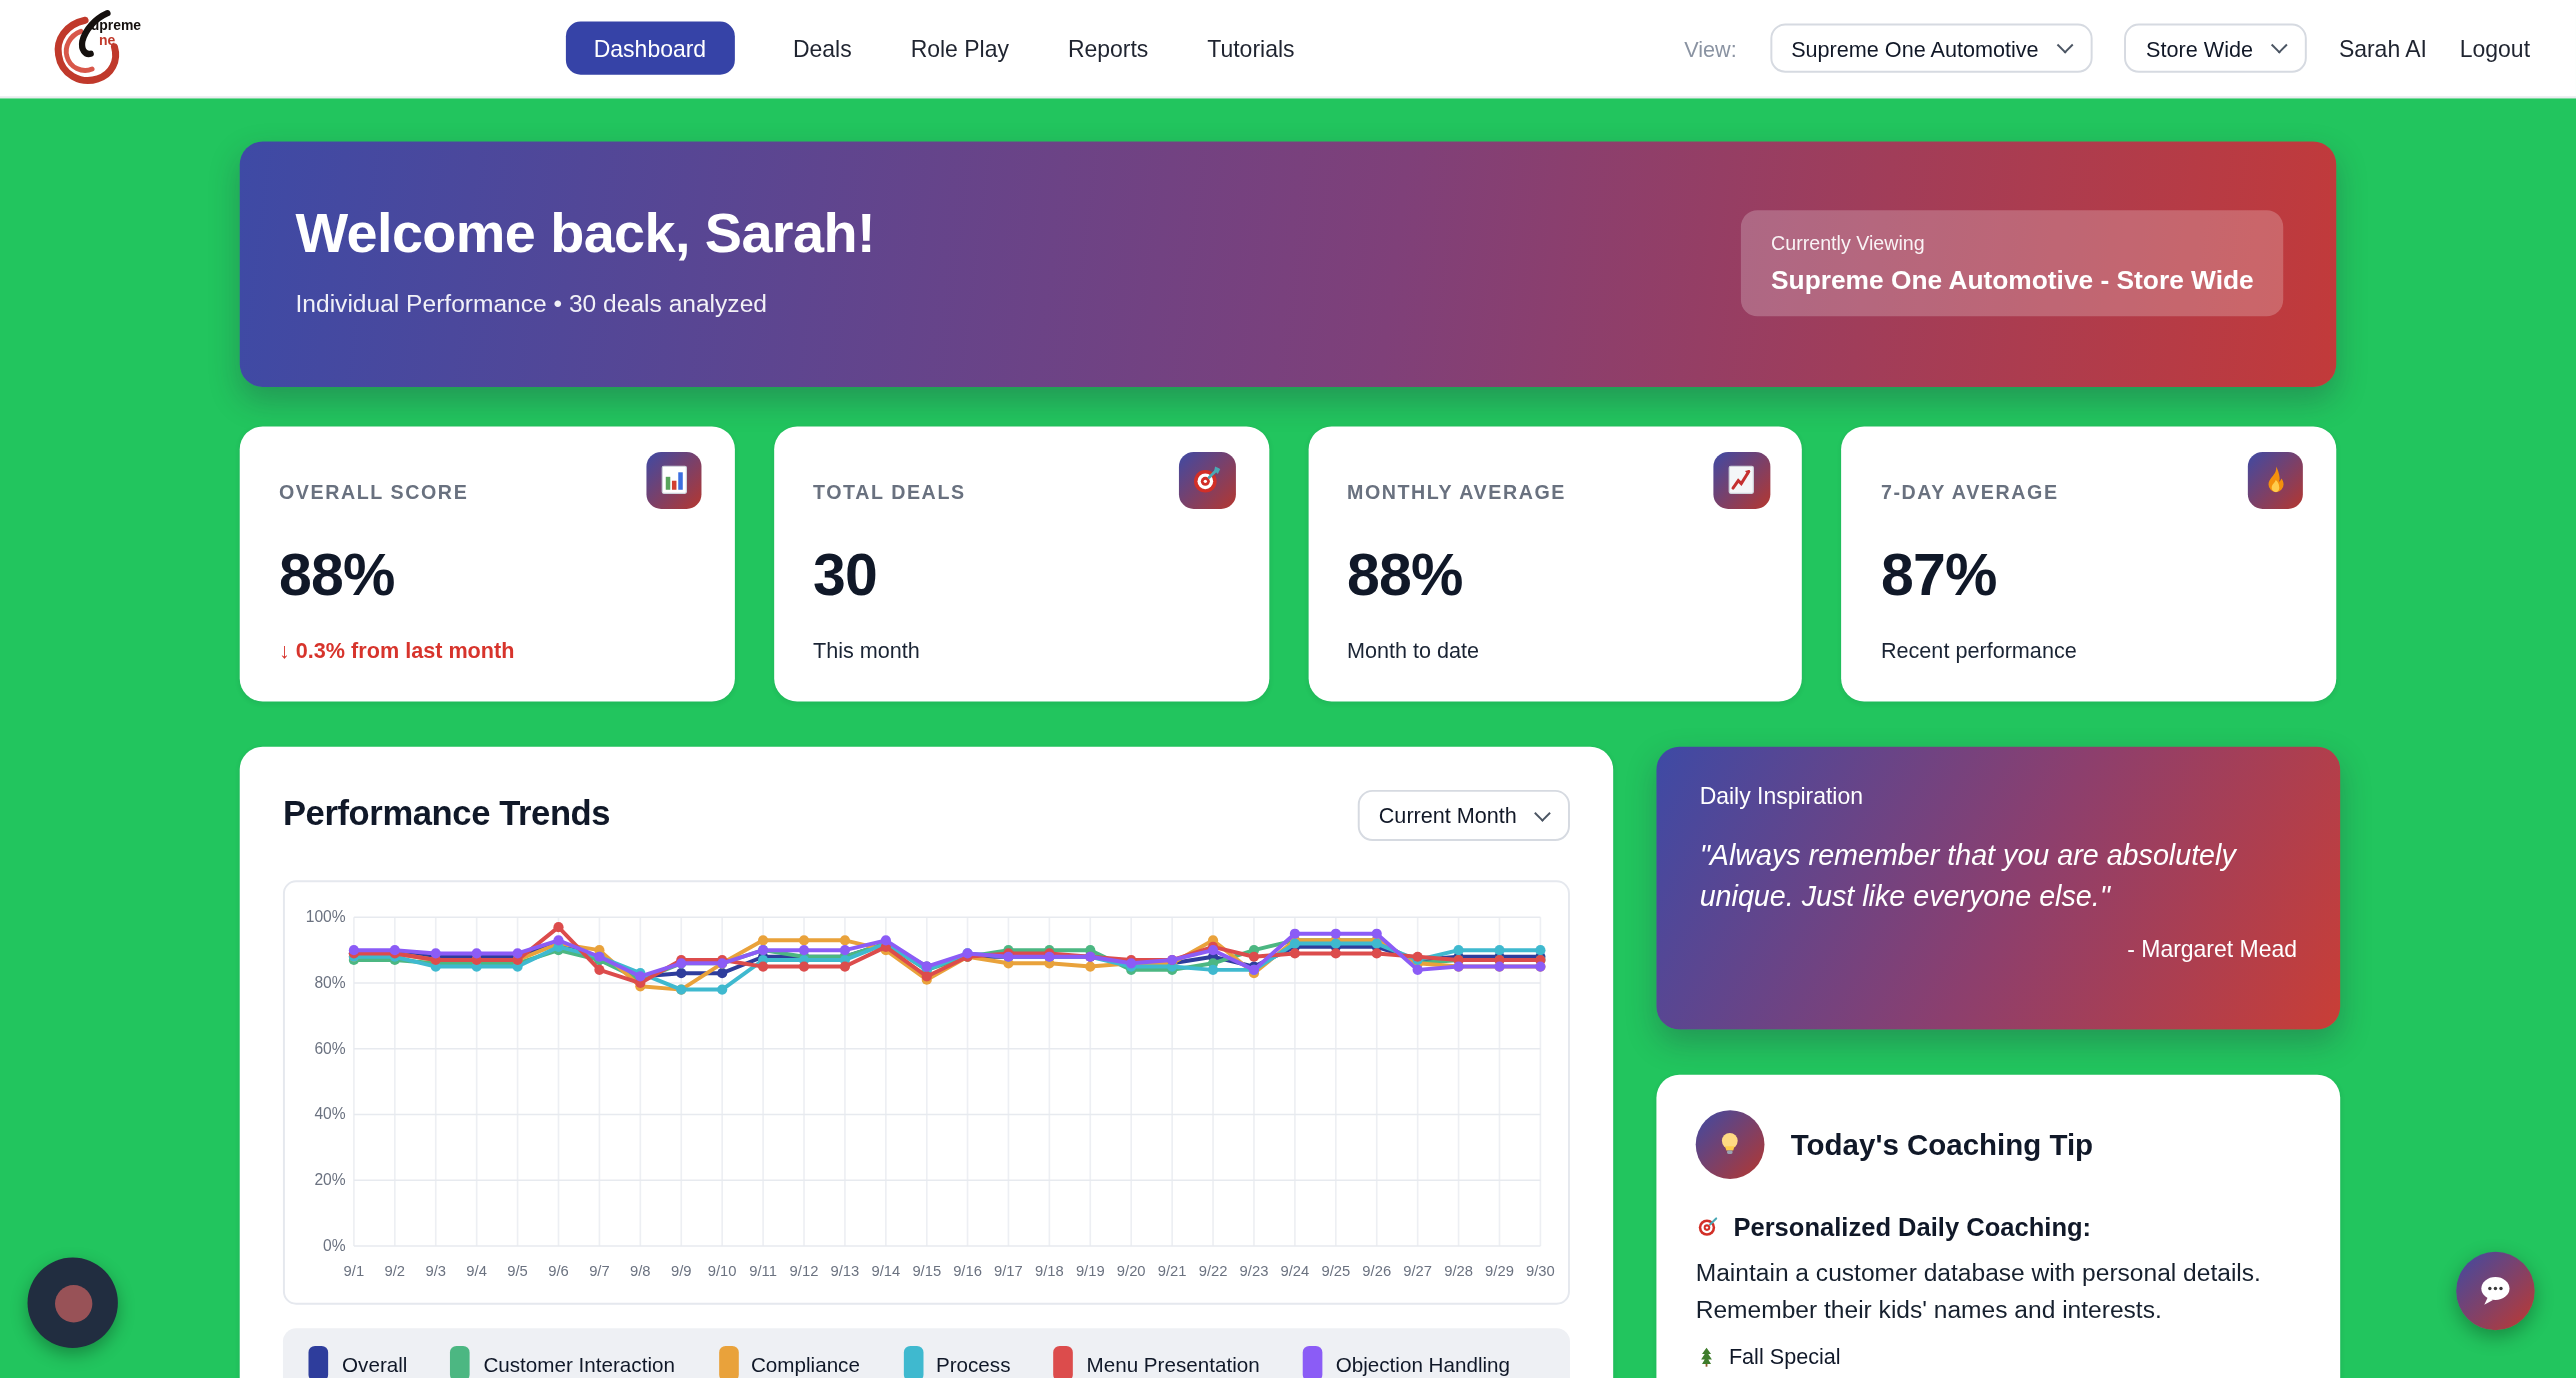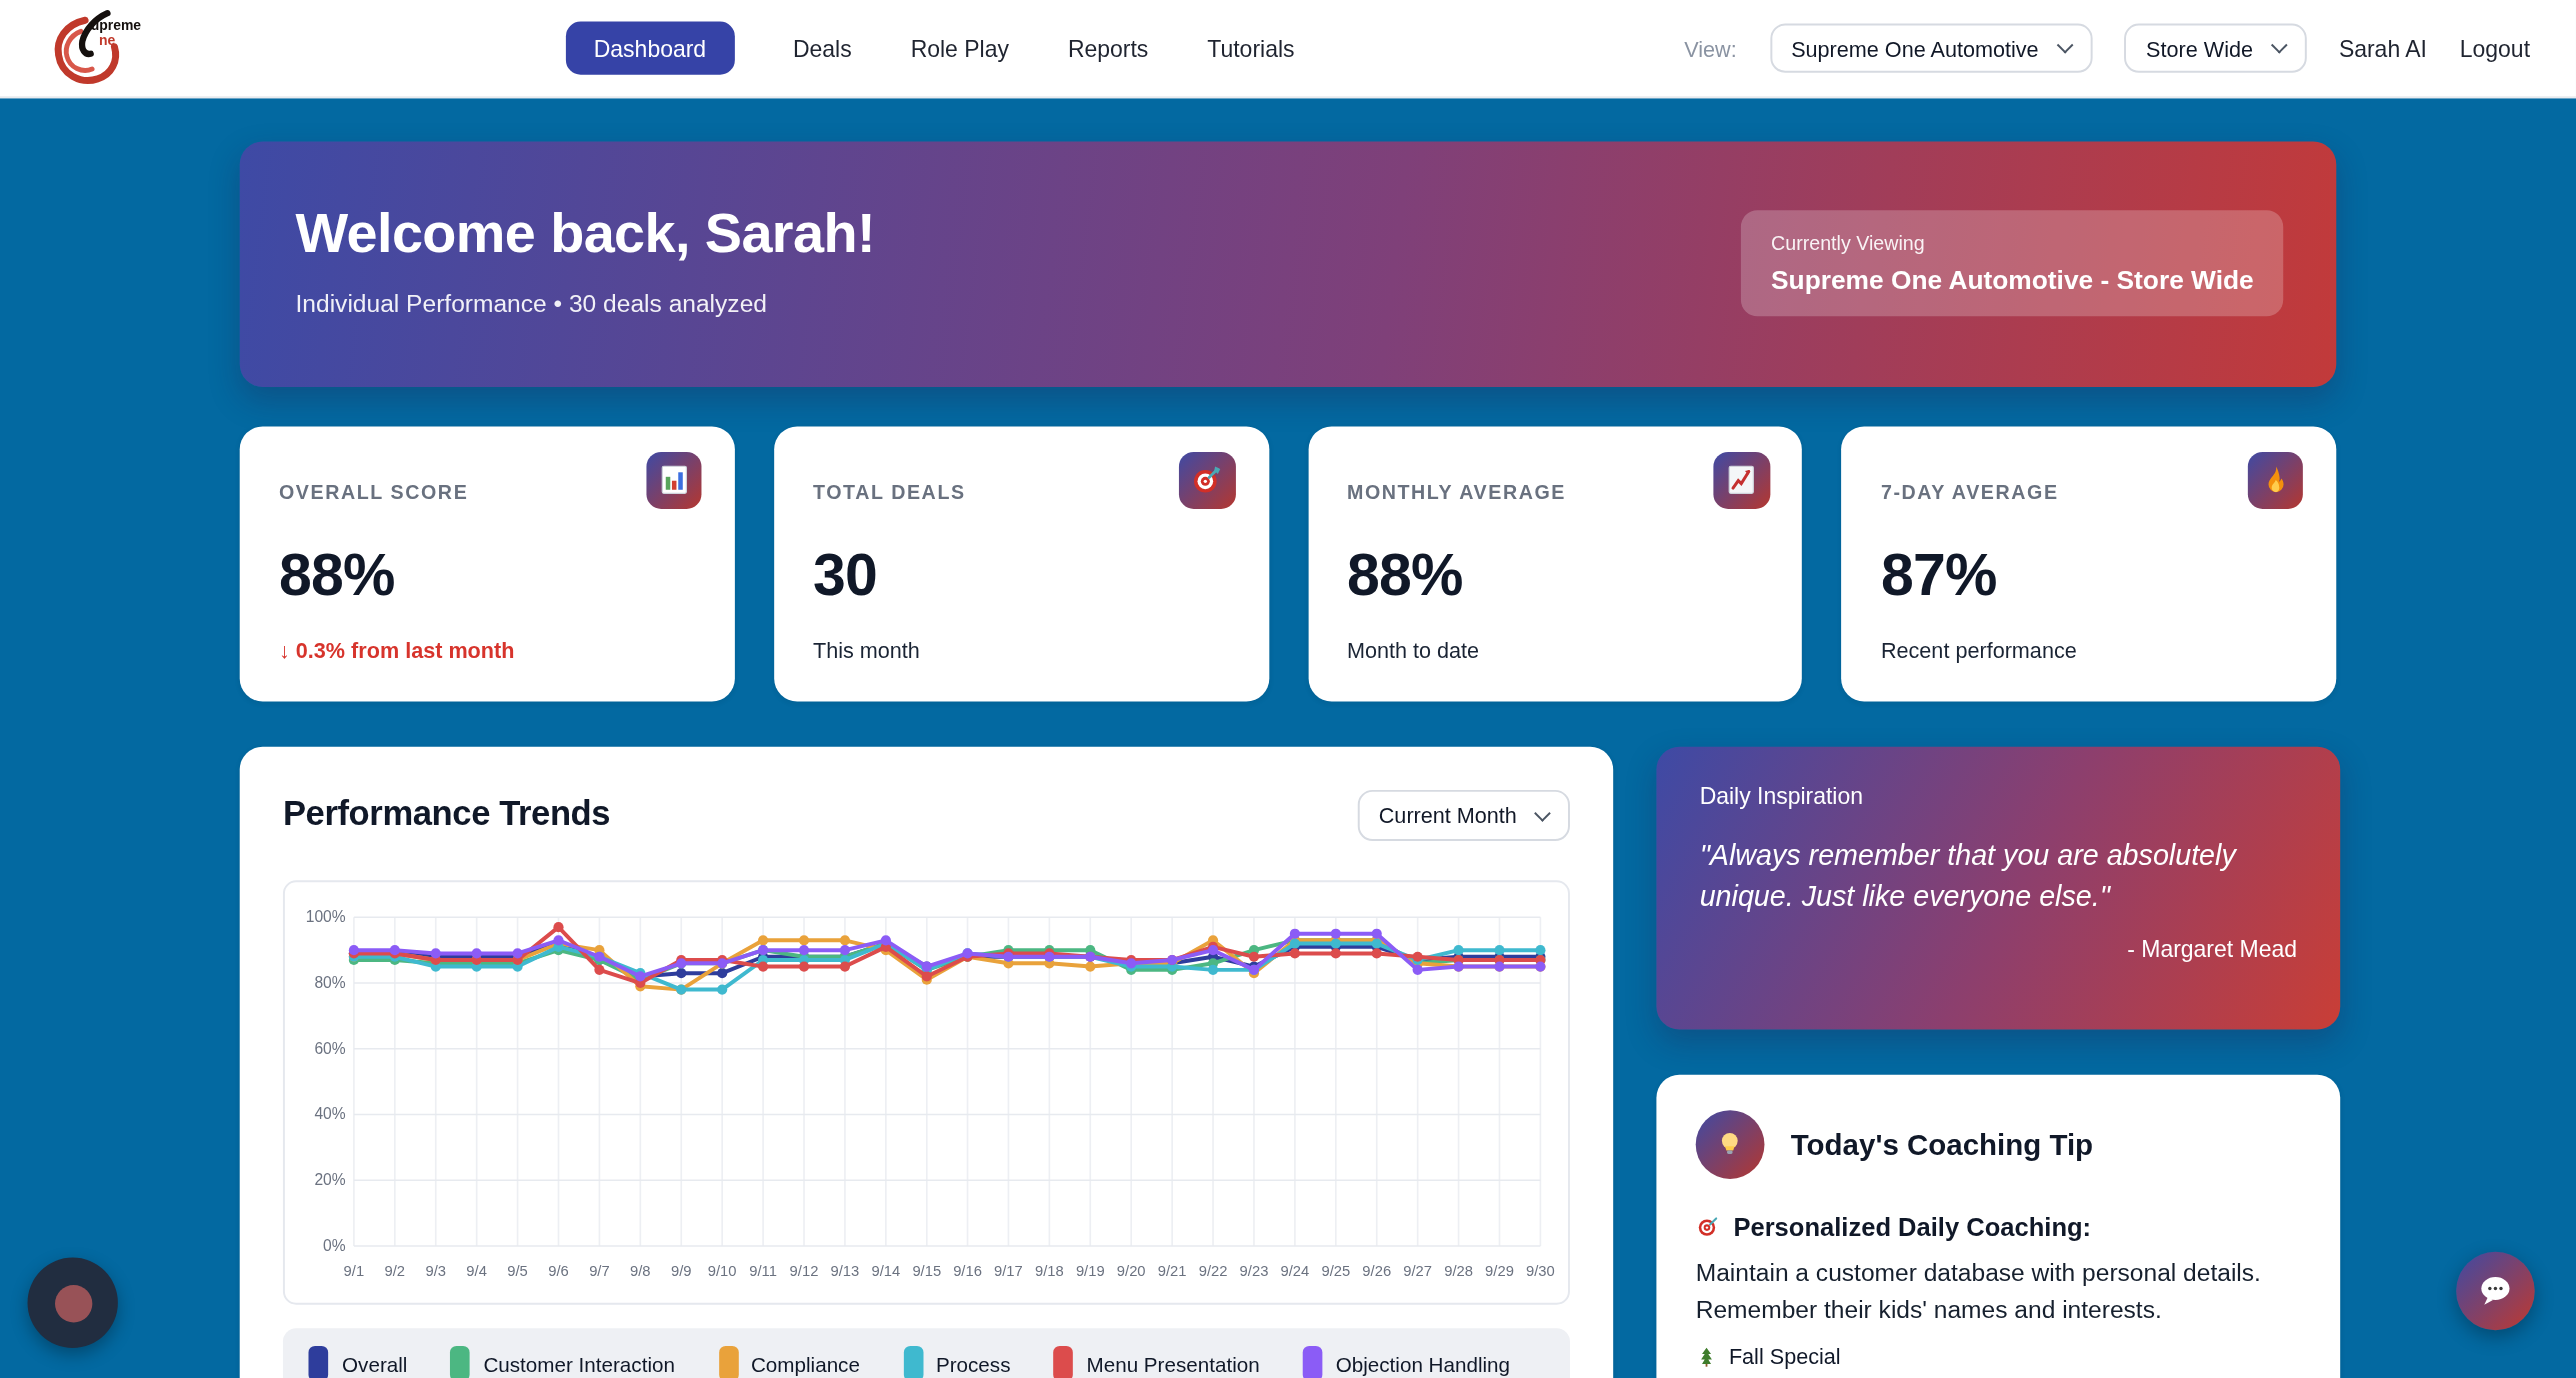"upreme" .viewport { background: #0369a1 -> #22c55e }
